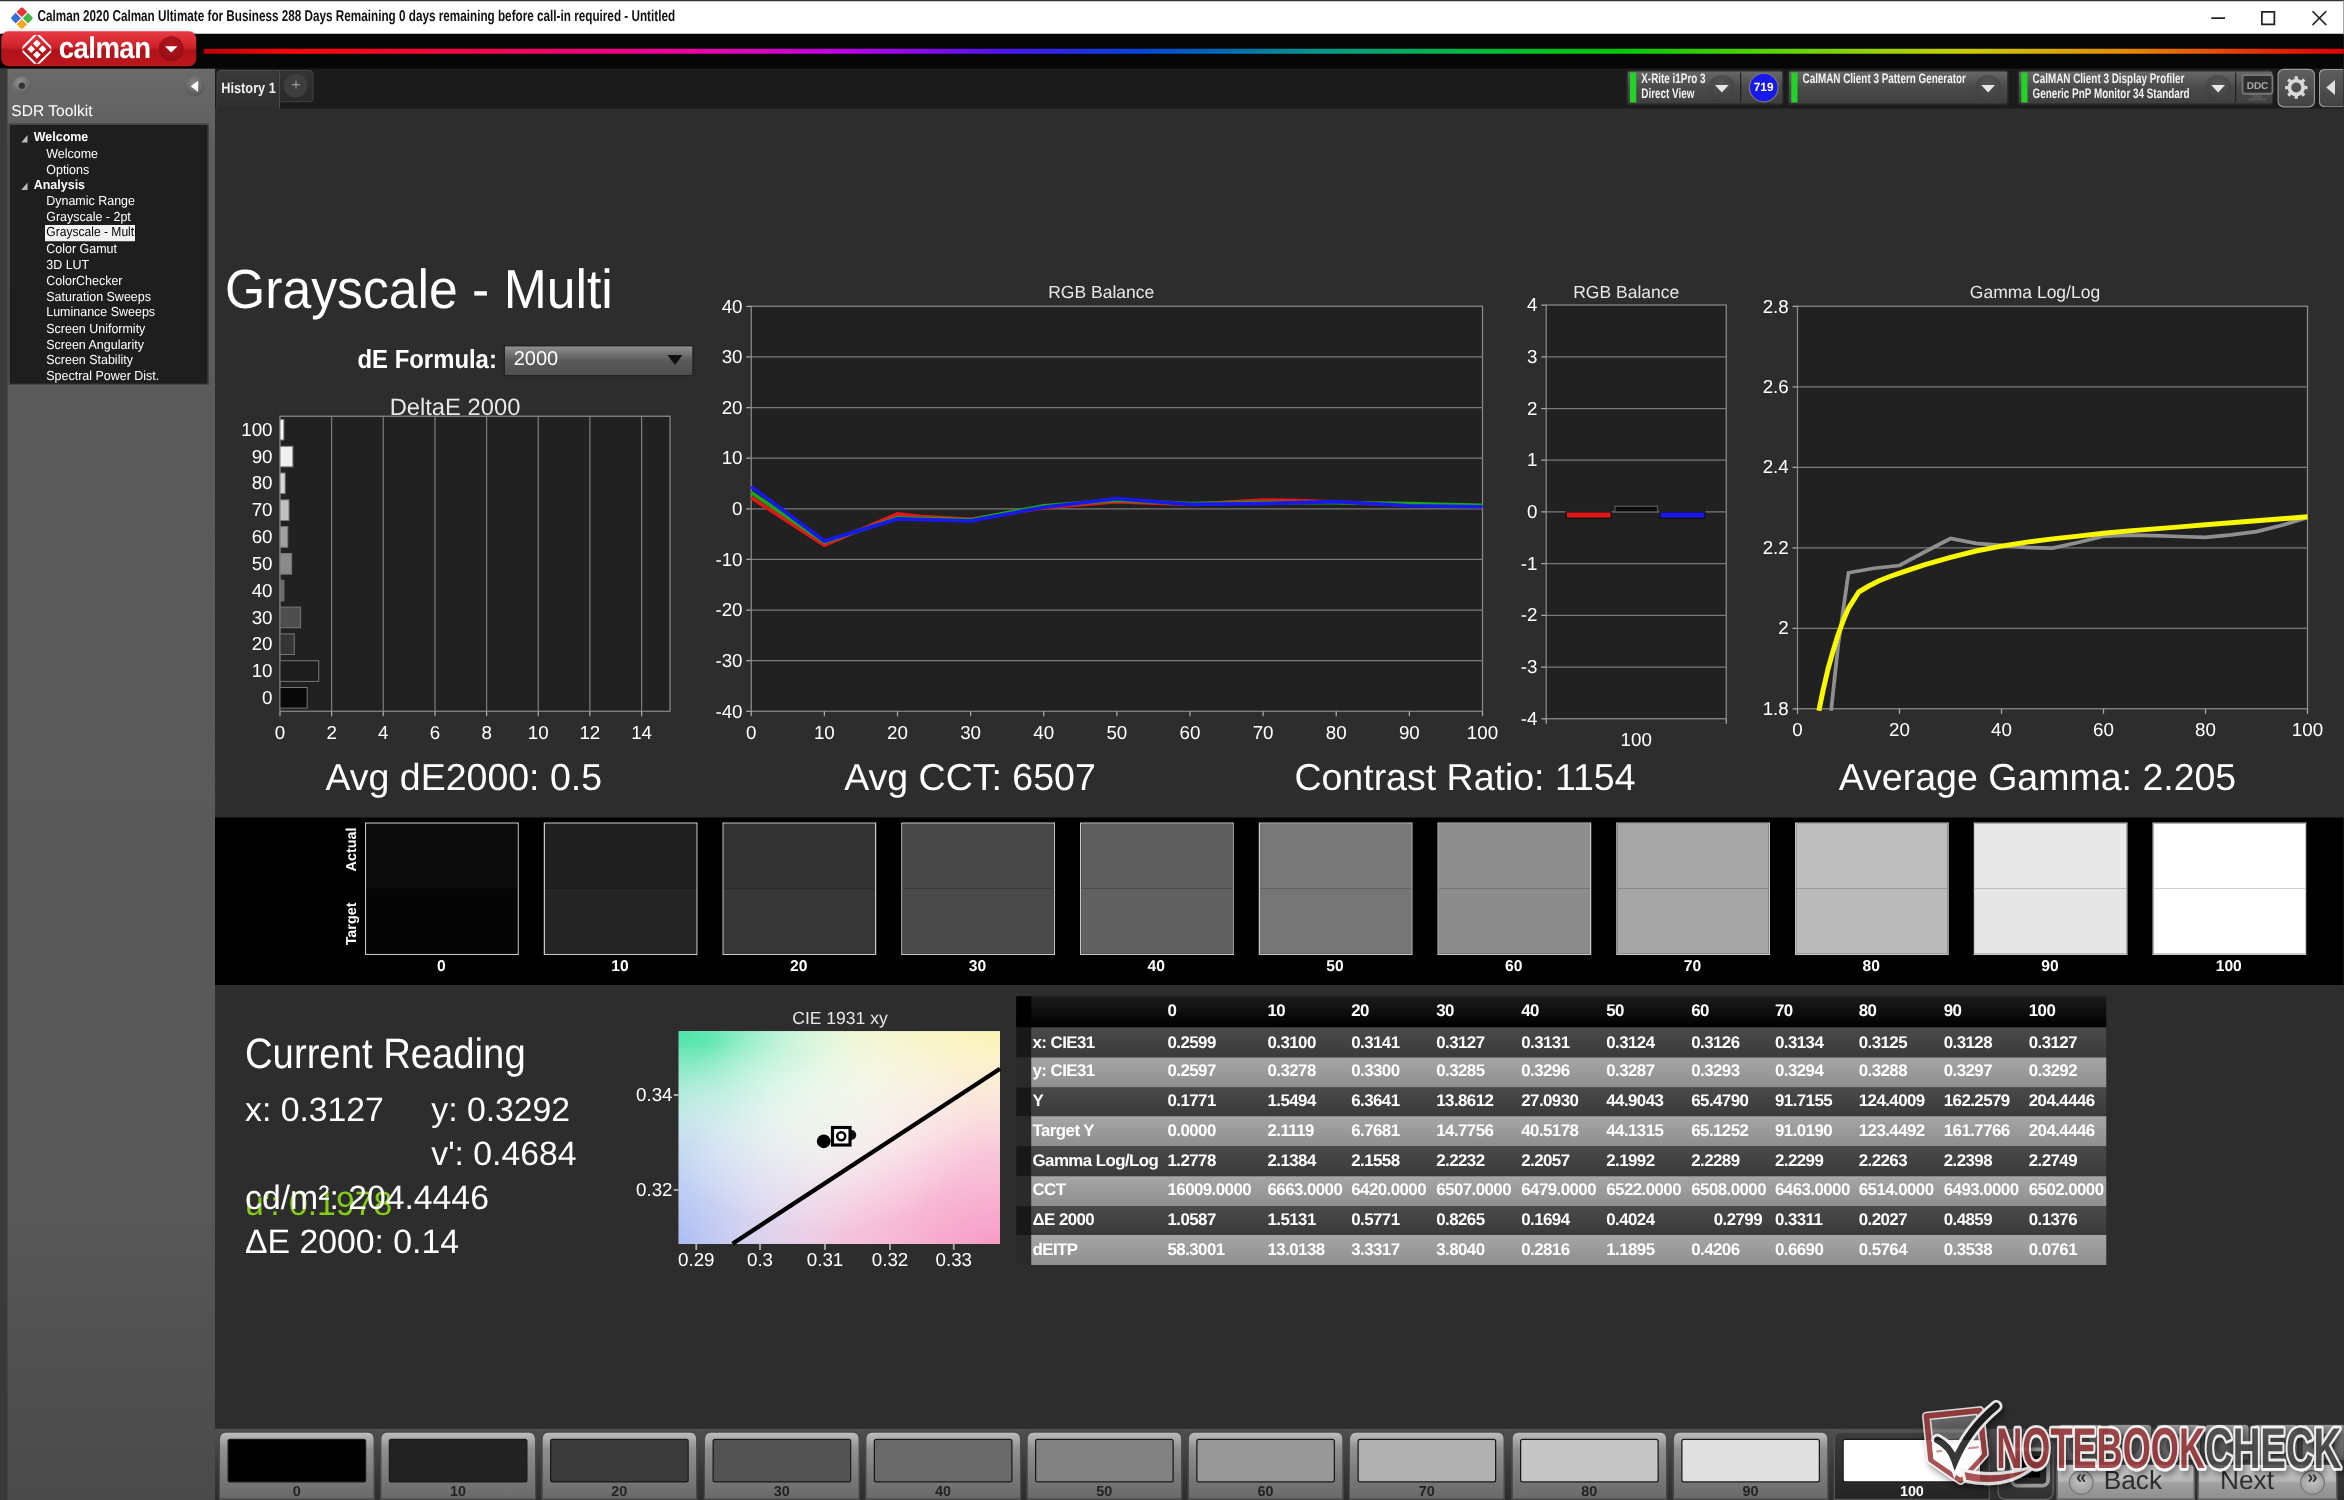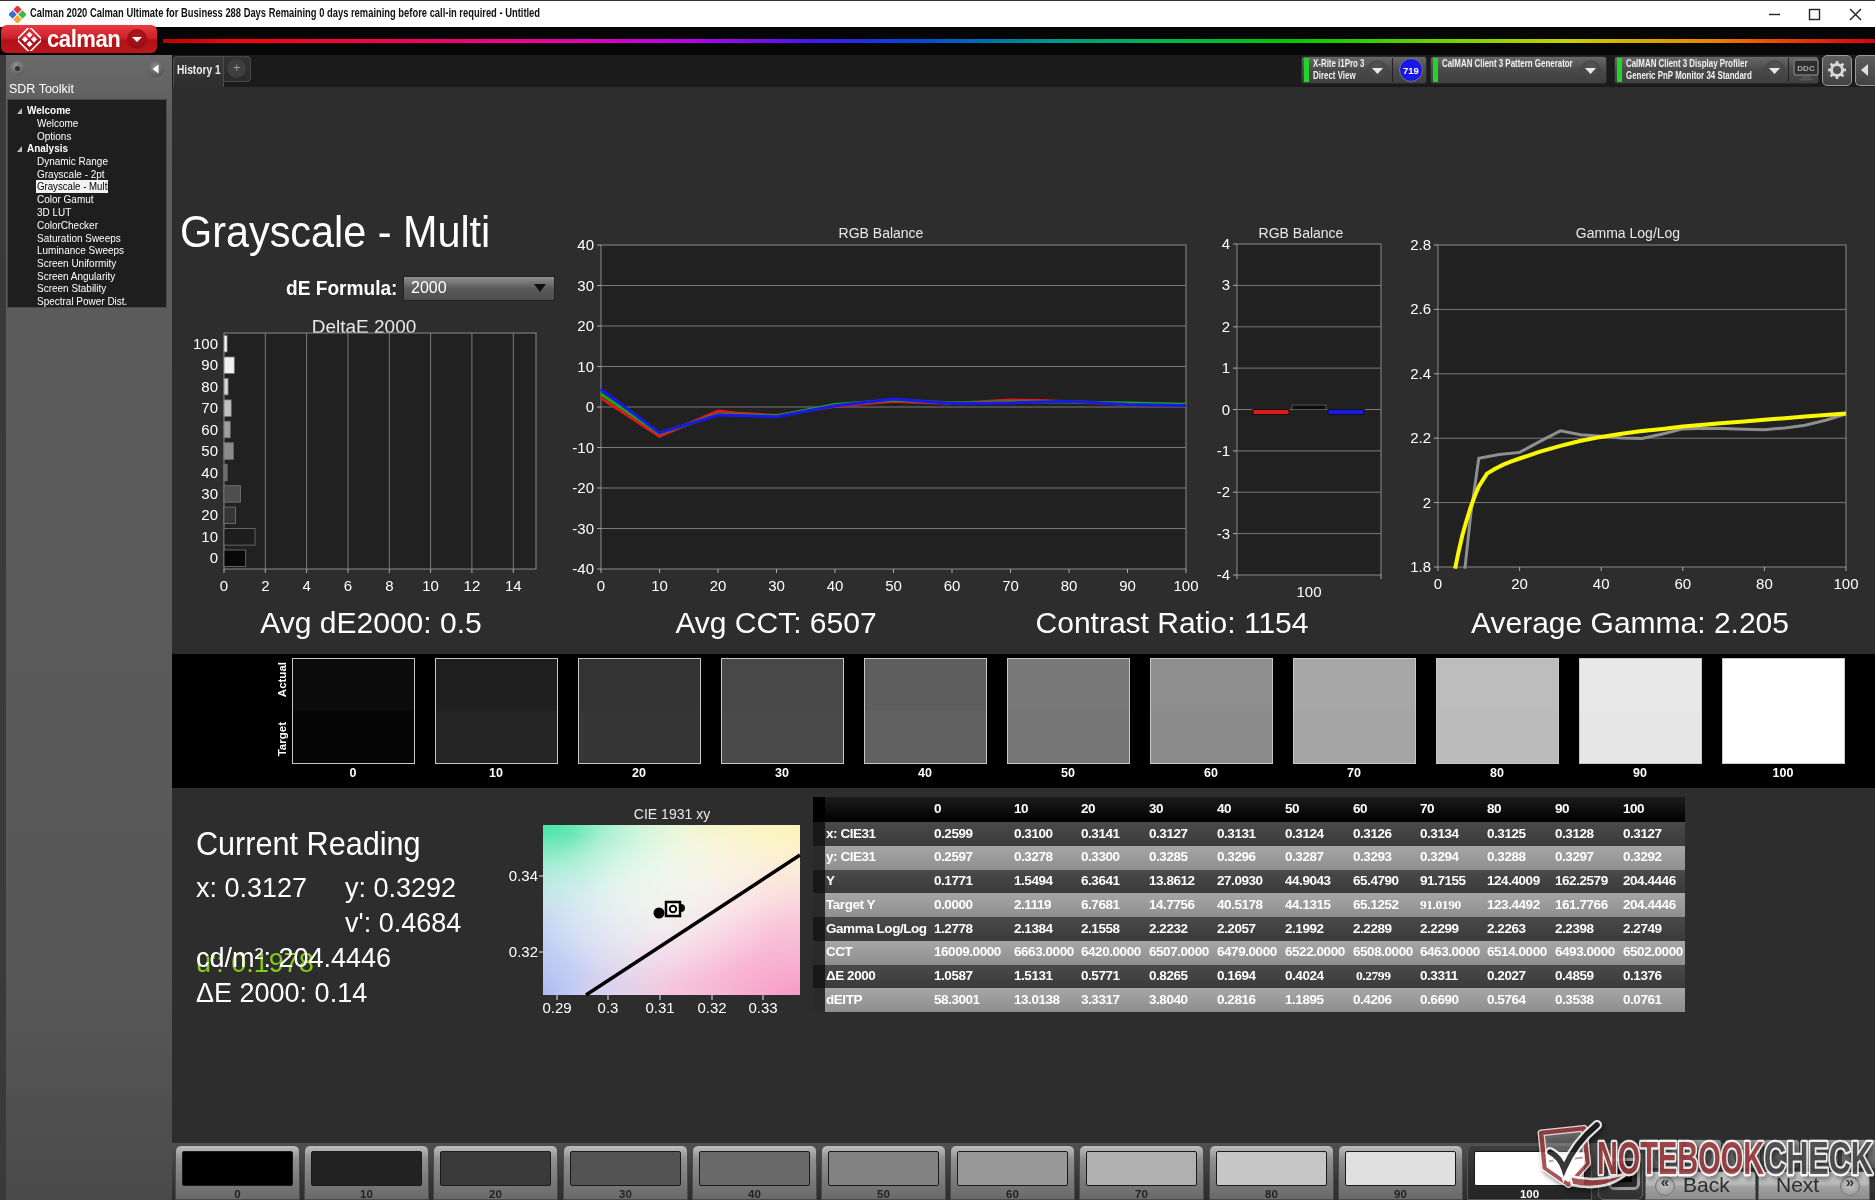"91.0190" div { font-family: Liberation Serif, serif -> none }
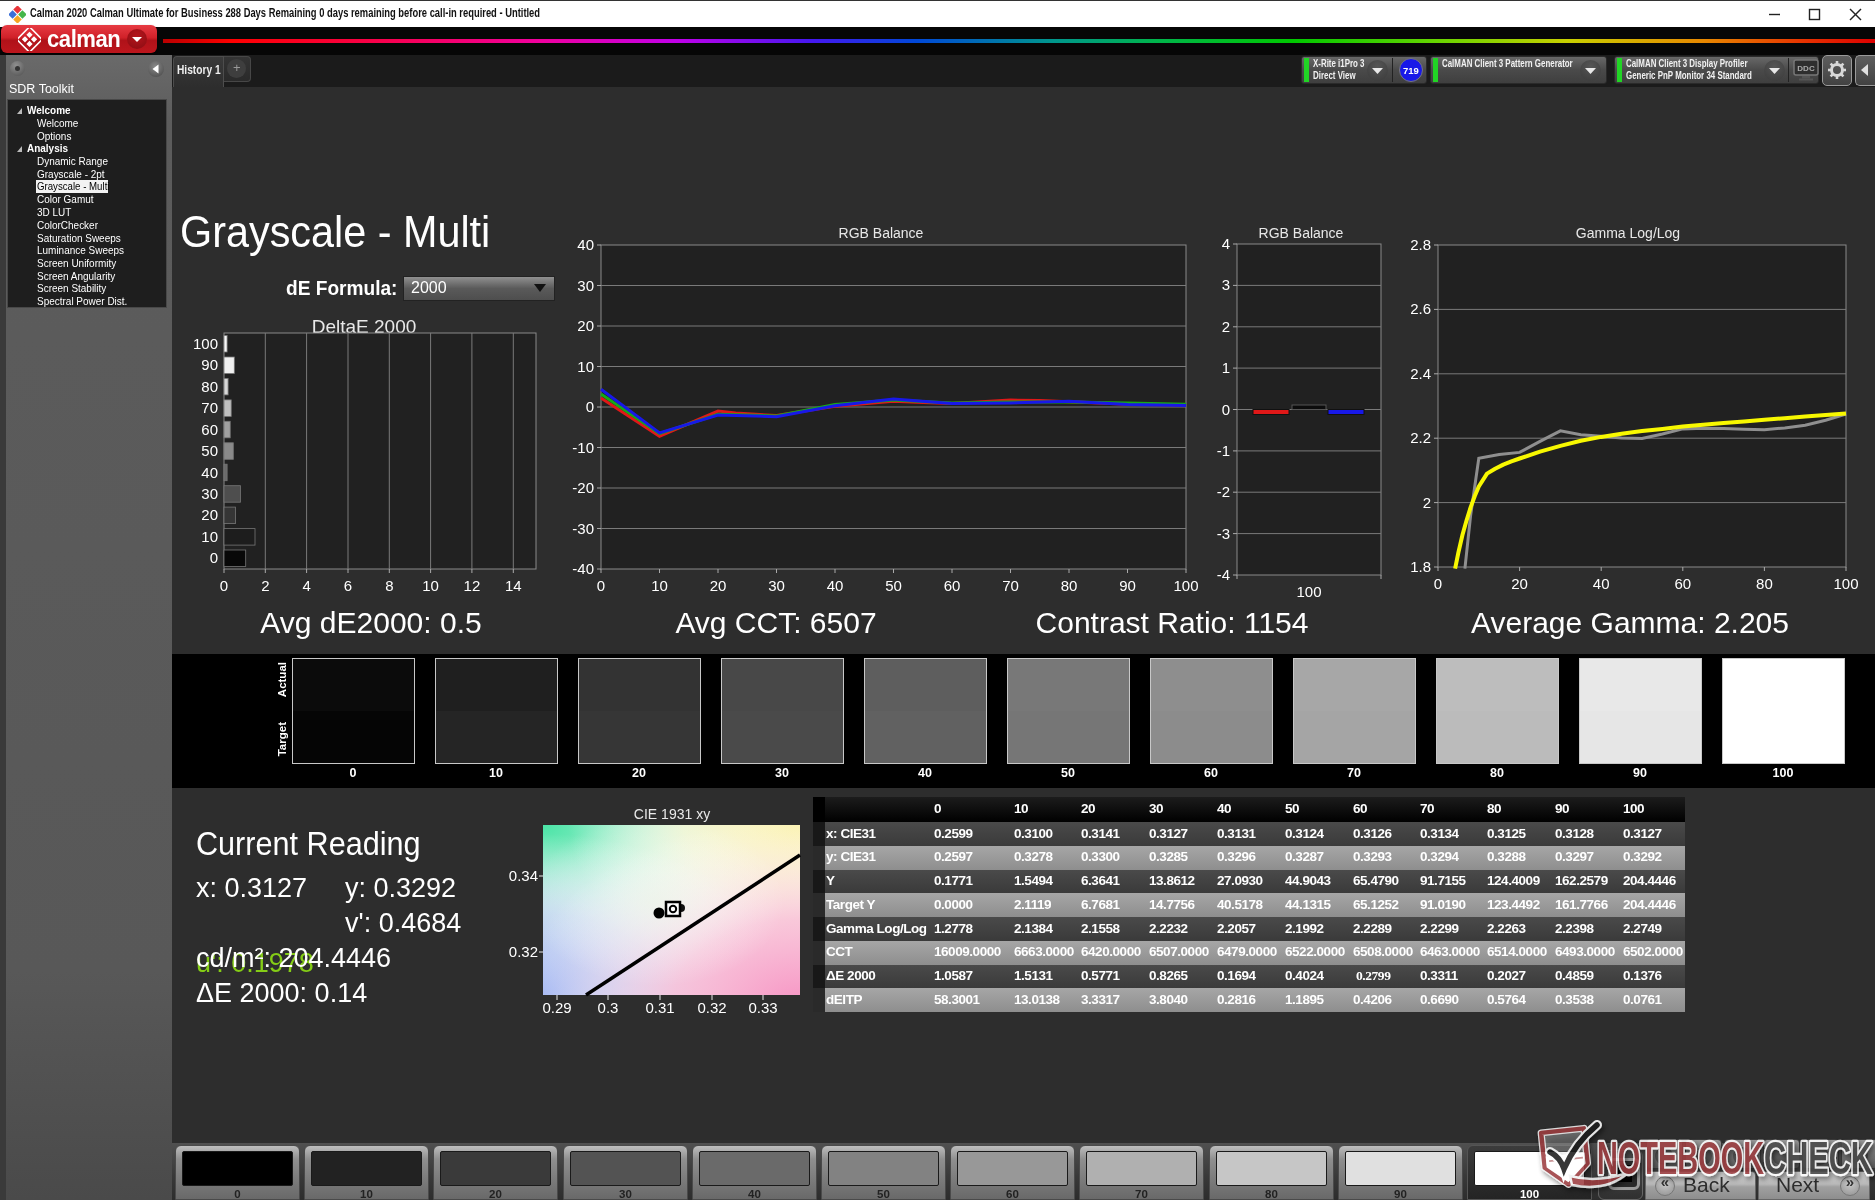"0.2799" div { font-family: Liberation Serif, serif -> none; left: 543px -> 558px }
